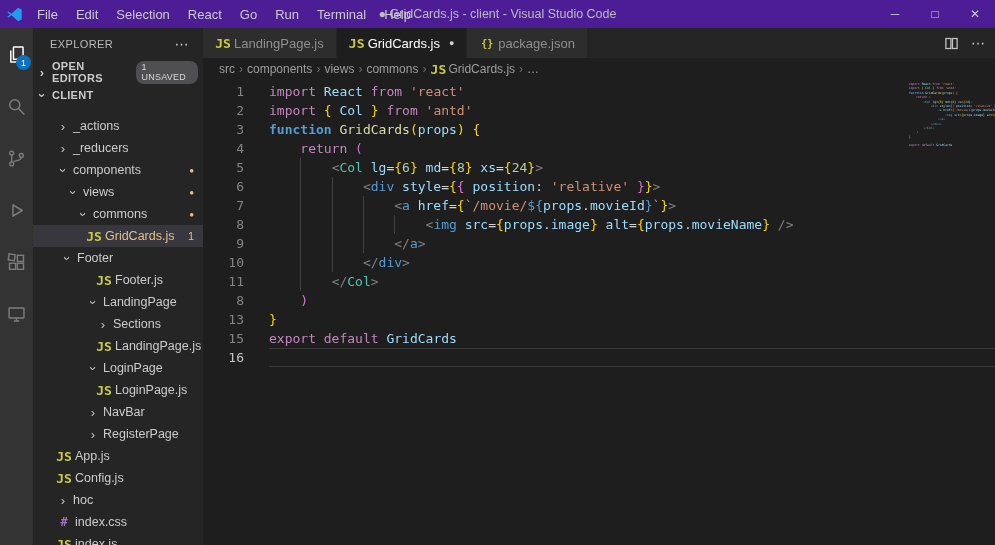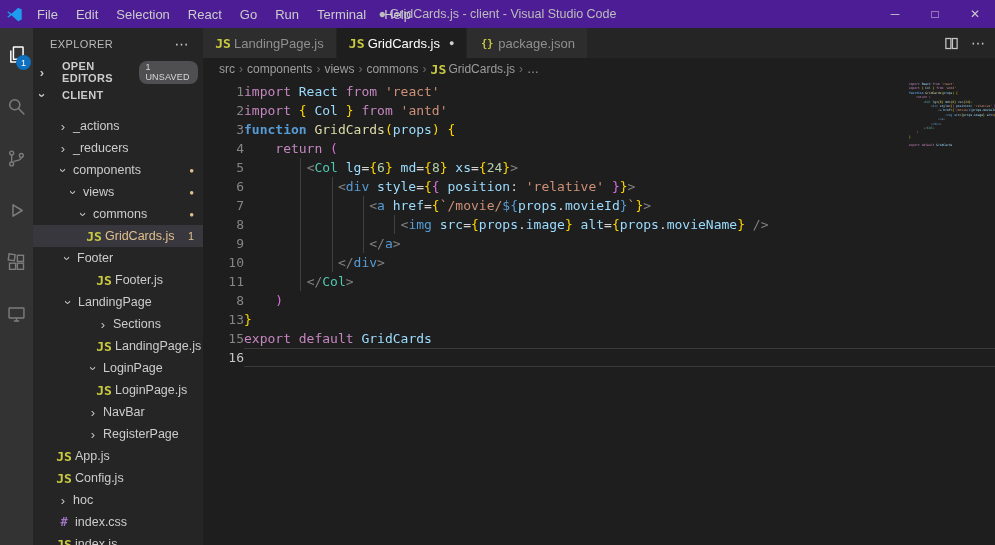"OPEN EDITORS" .sec-label { margin-left: 13px -> 3px }
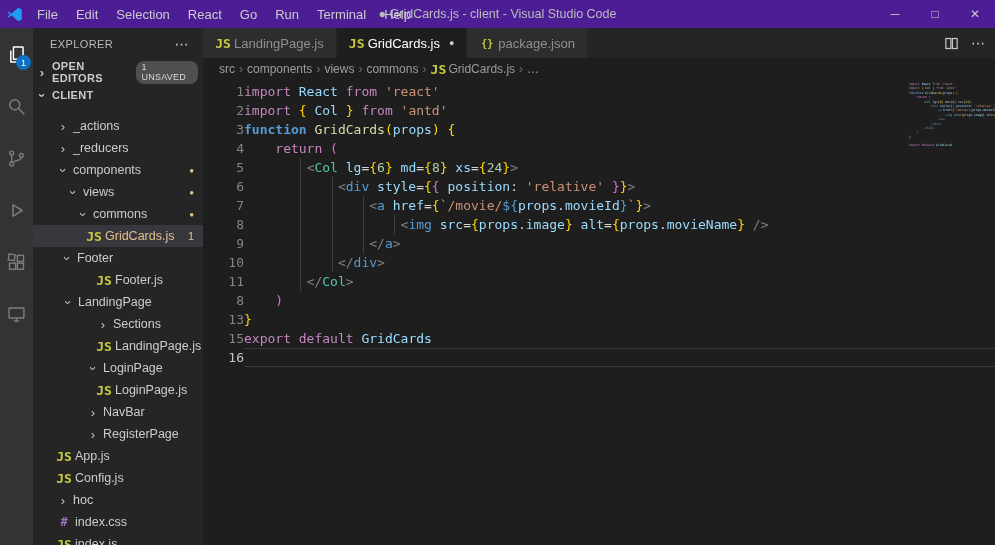"import React from 'react'" .ct { margin-left: none -> 25px }
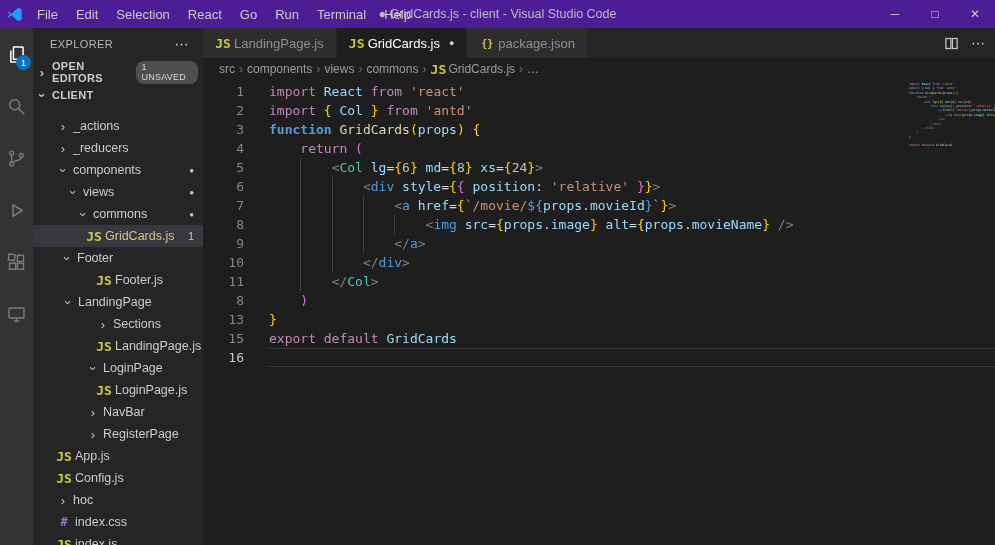"LandingPage" div.trow { padding-left: 28px -> 53px }
